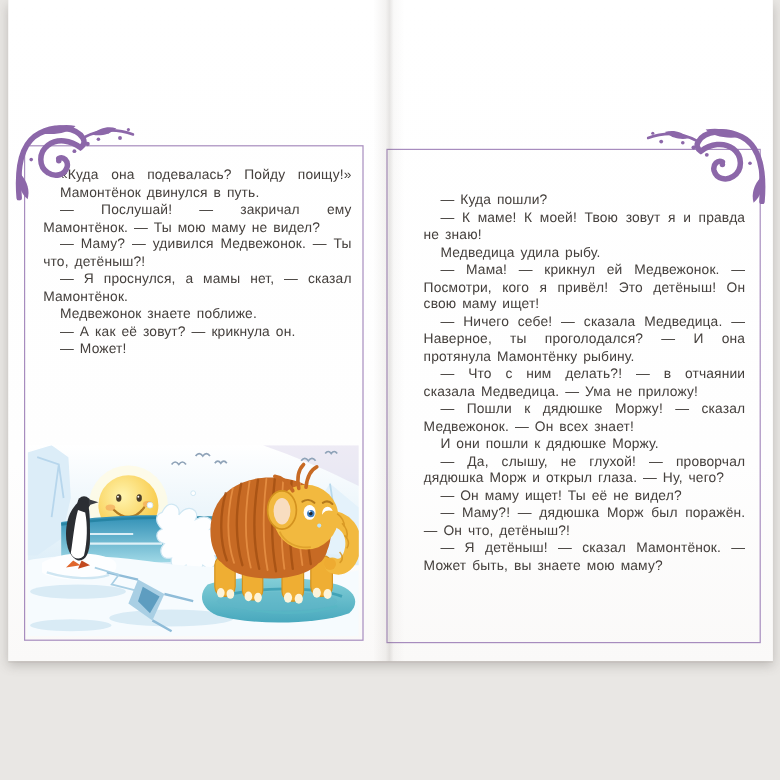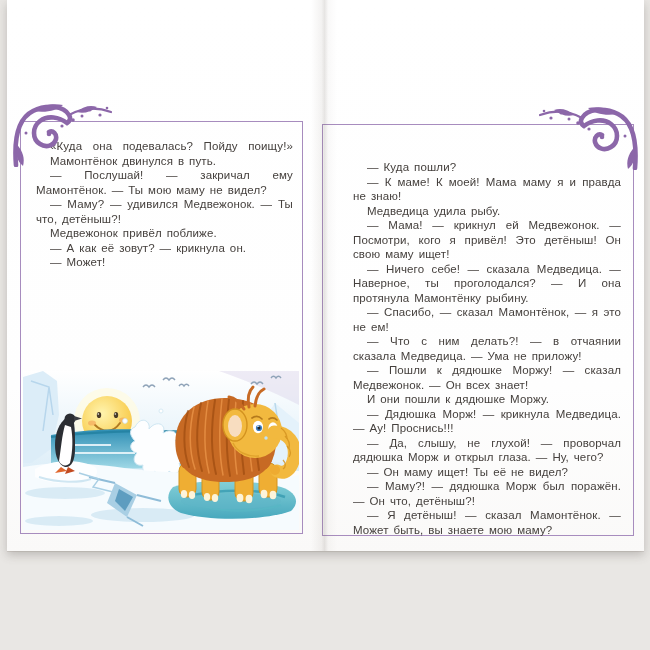"— К маме! К моей!" p { text: Мама маму -> Твою зовут }
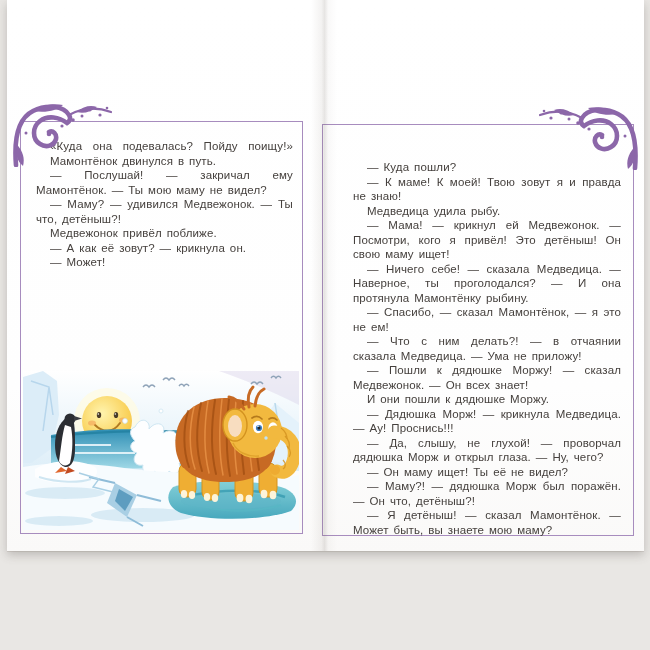"— Я проснулся, а мамы" p { html: none -> <p>— Я проснулся, а мамы нет, — сказал Мамонтёнок.</p> }
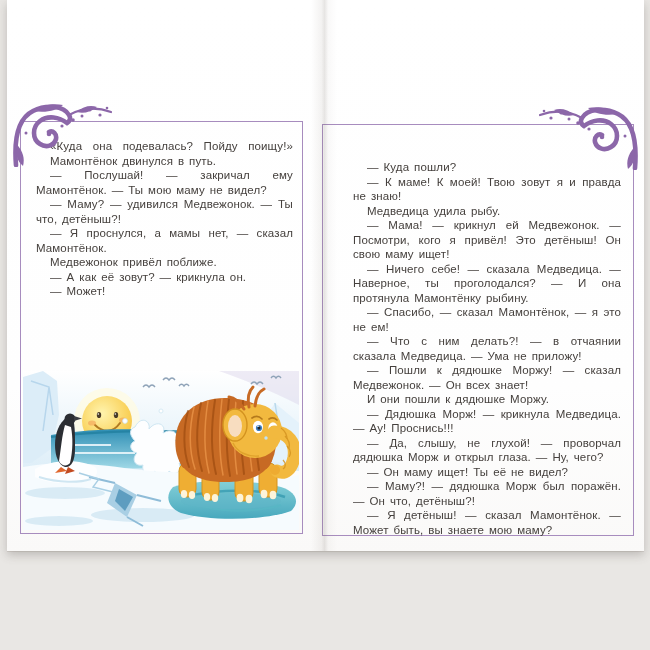"Медвежонок привёл поближе." p { text: привёл -> знаете }
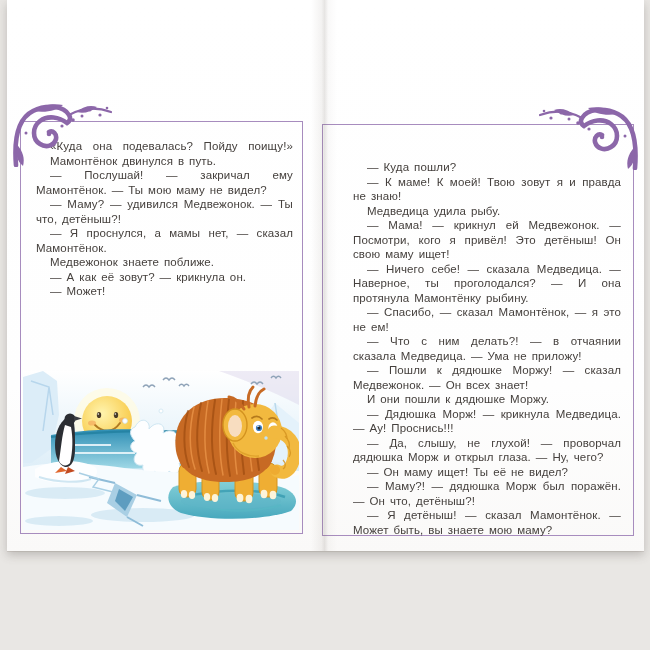"— Спасибо, — сказал Мамонтёнок," p { html: <p>— Спасибо, — сказал Мамонтёнок, — я это не ем!</p> -> none }
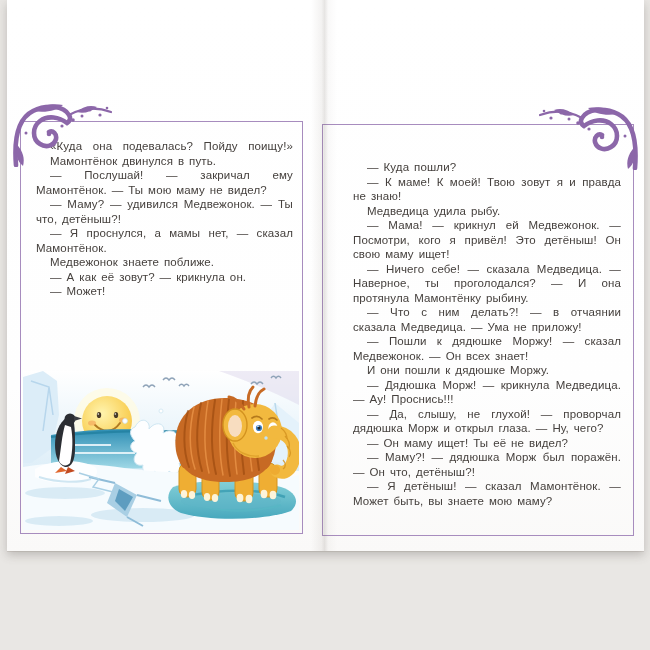"— Дядюшка Морж! — крикнула" p { html: <p>— Дядюшка Морж! — крикнула Медведица. — Ау! Проснись!!!</p> -> none }
